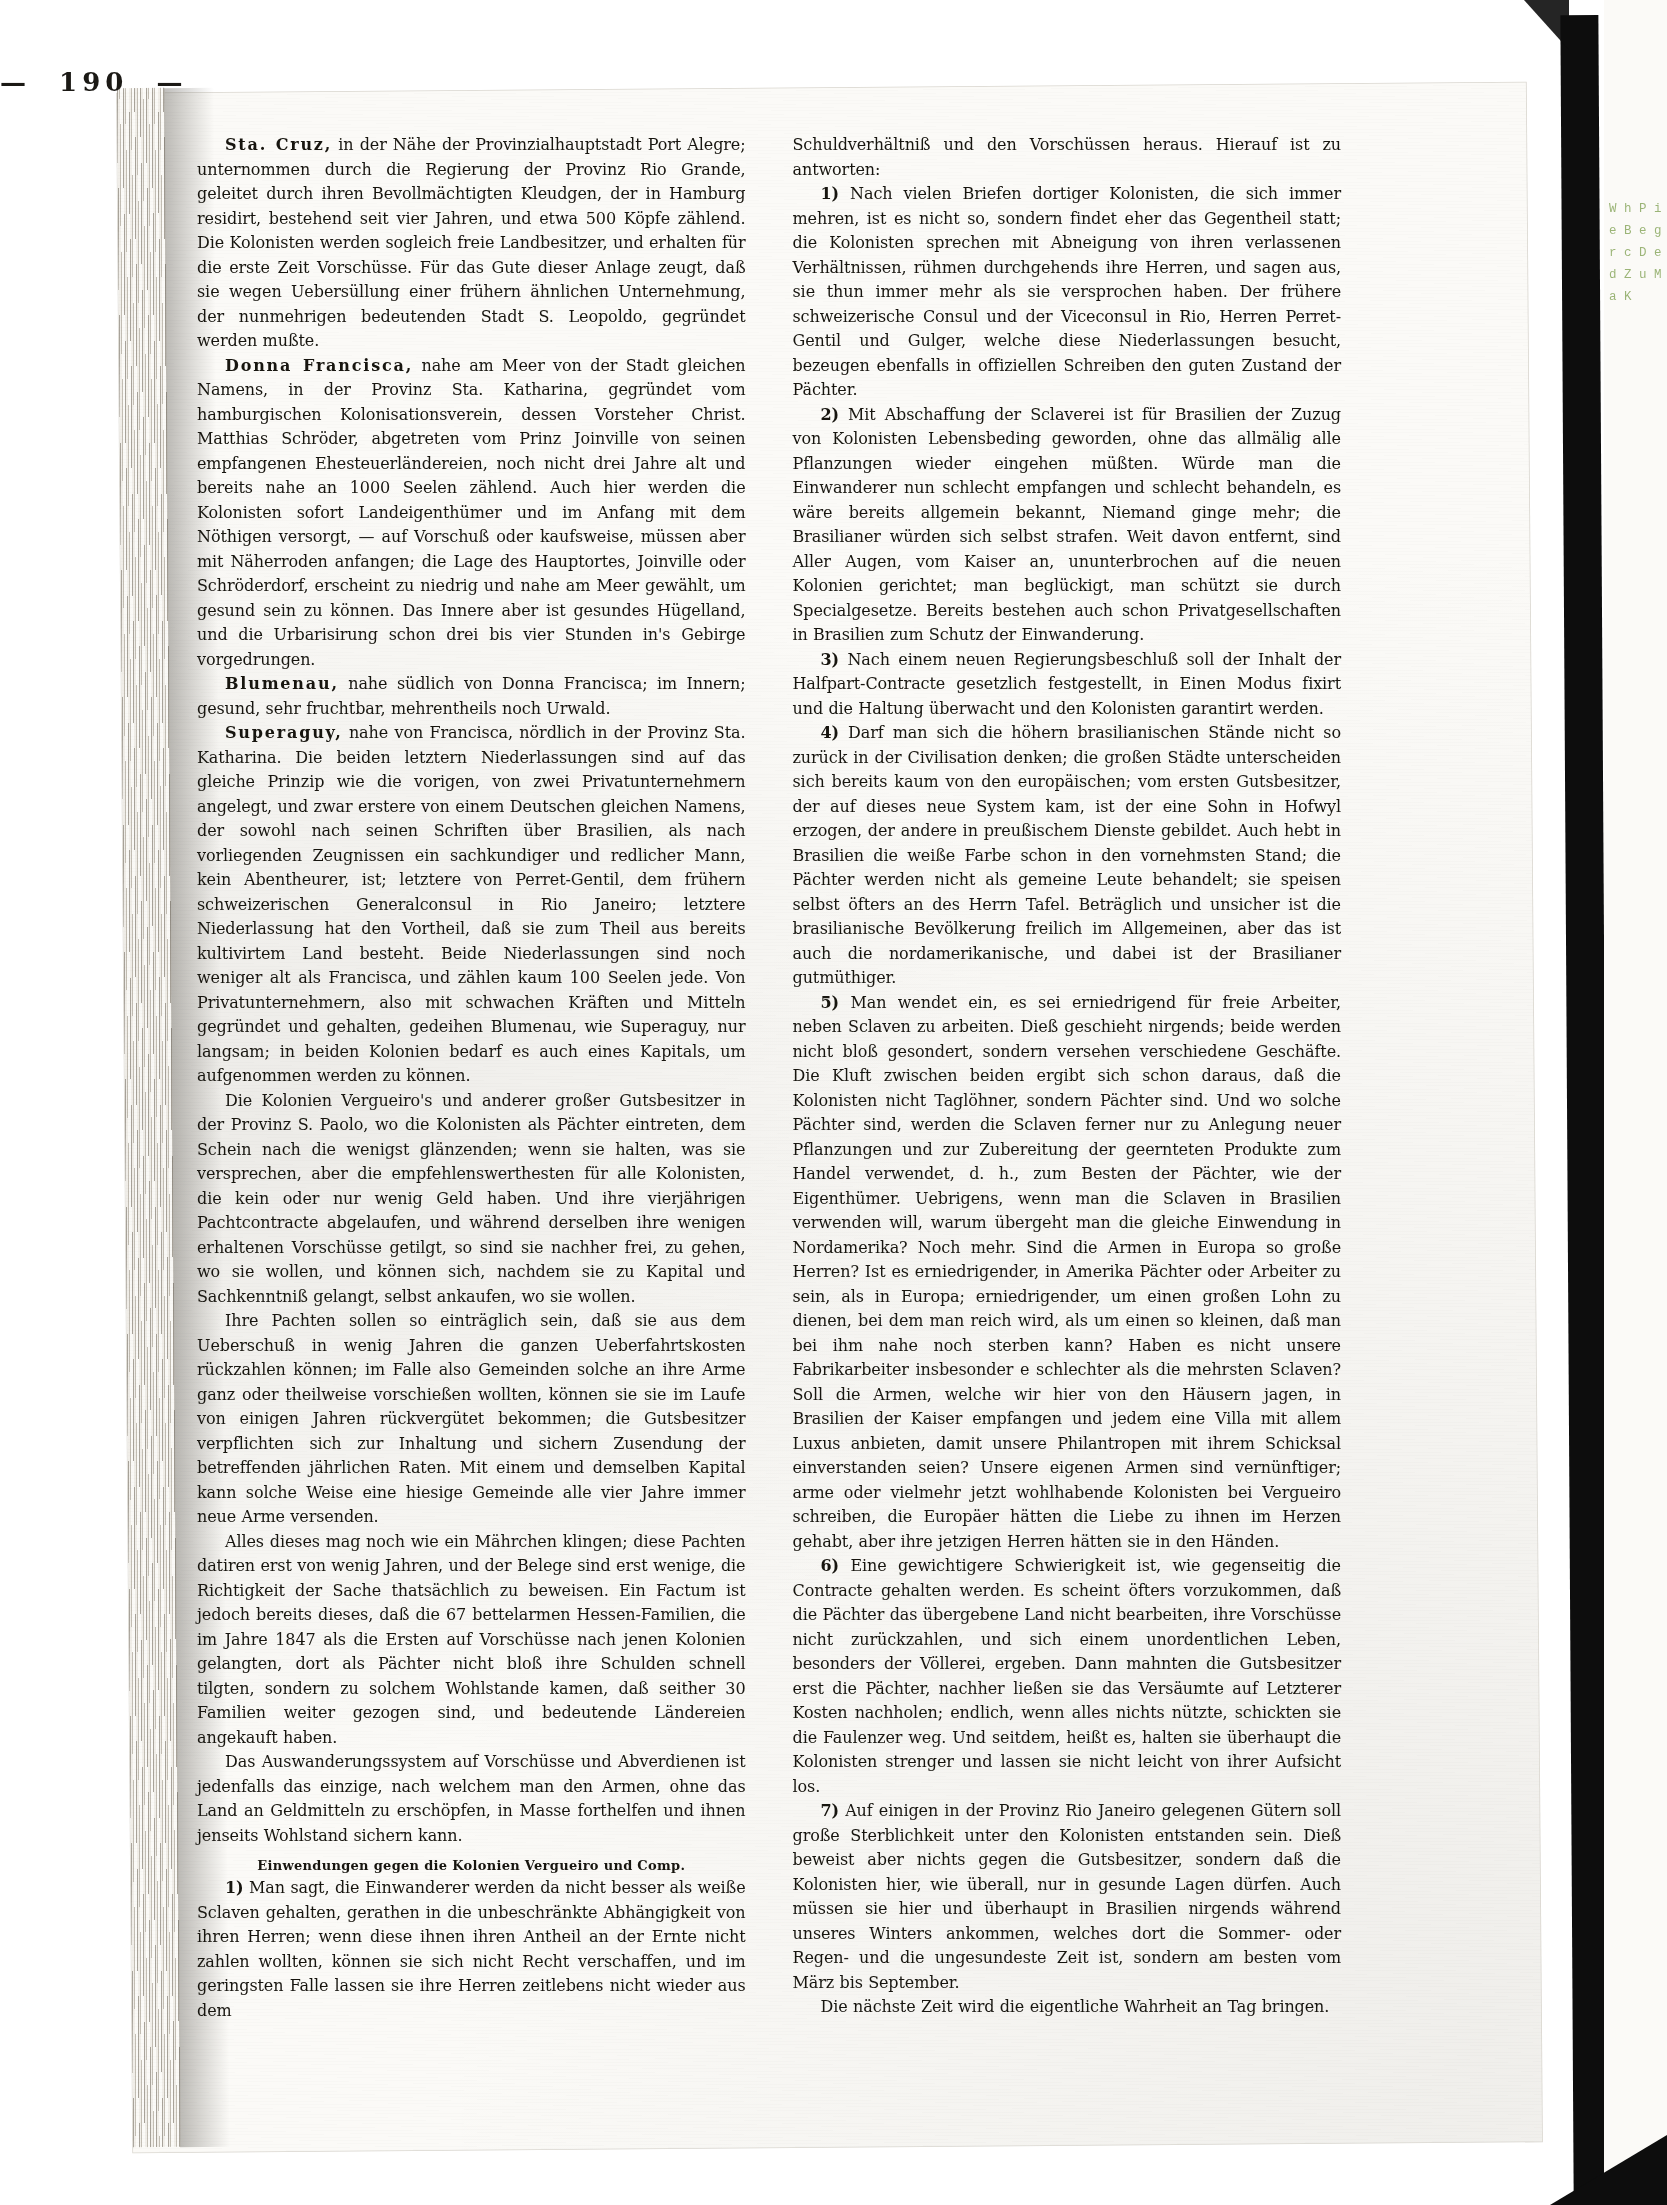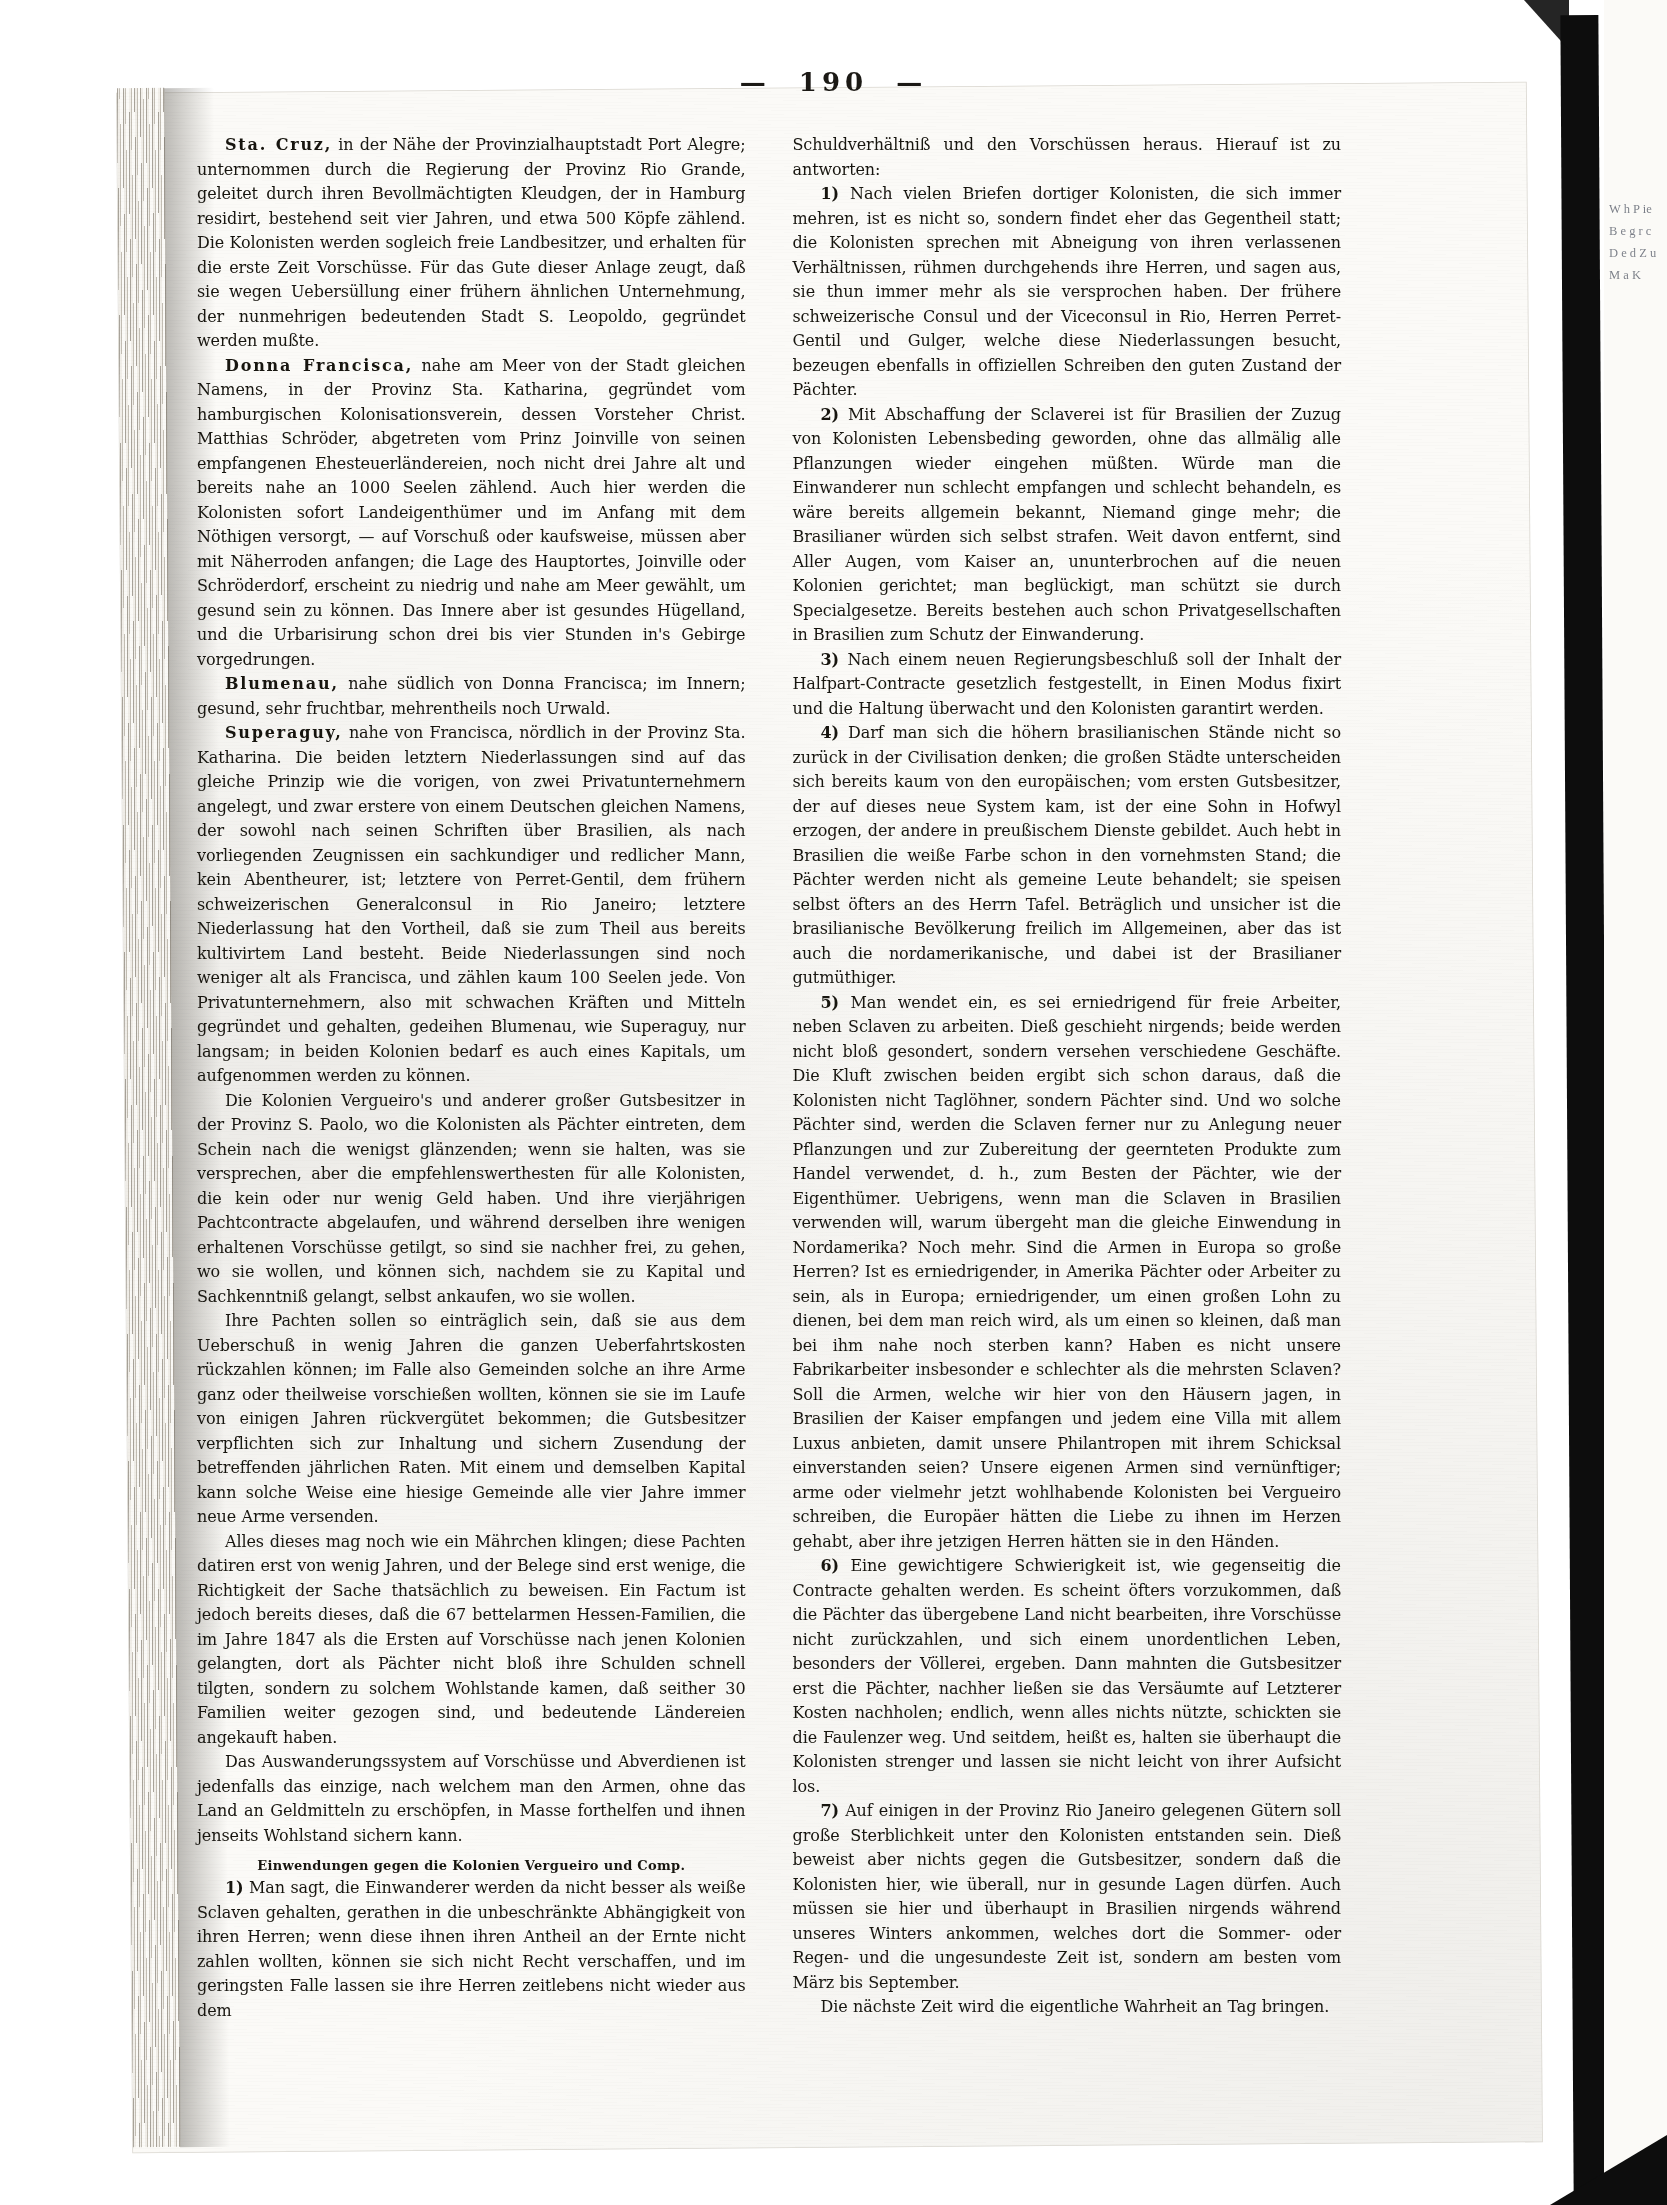"— 190 —" .page-num { text-align: center -> none }
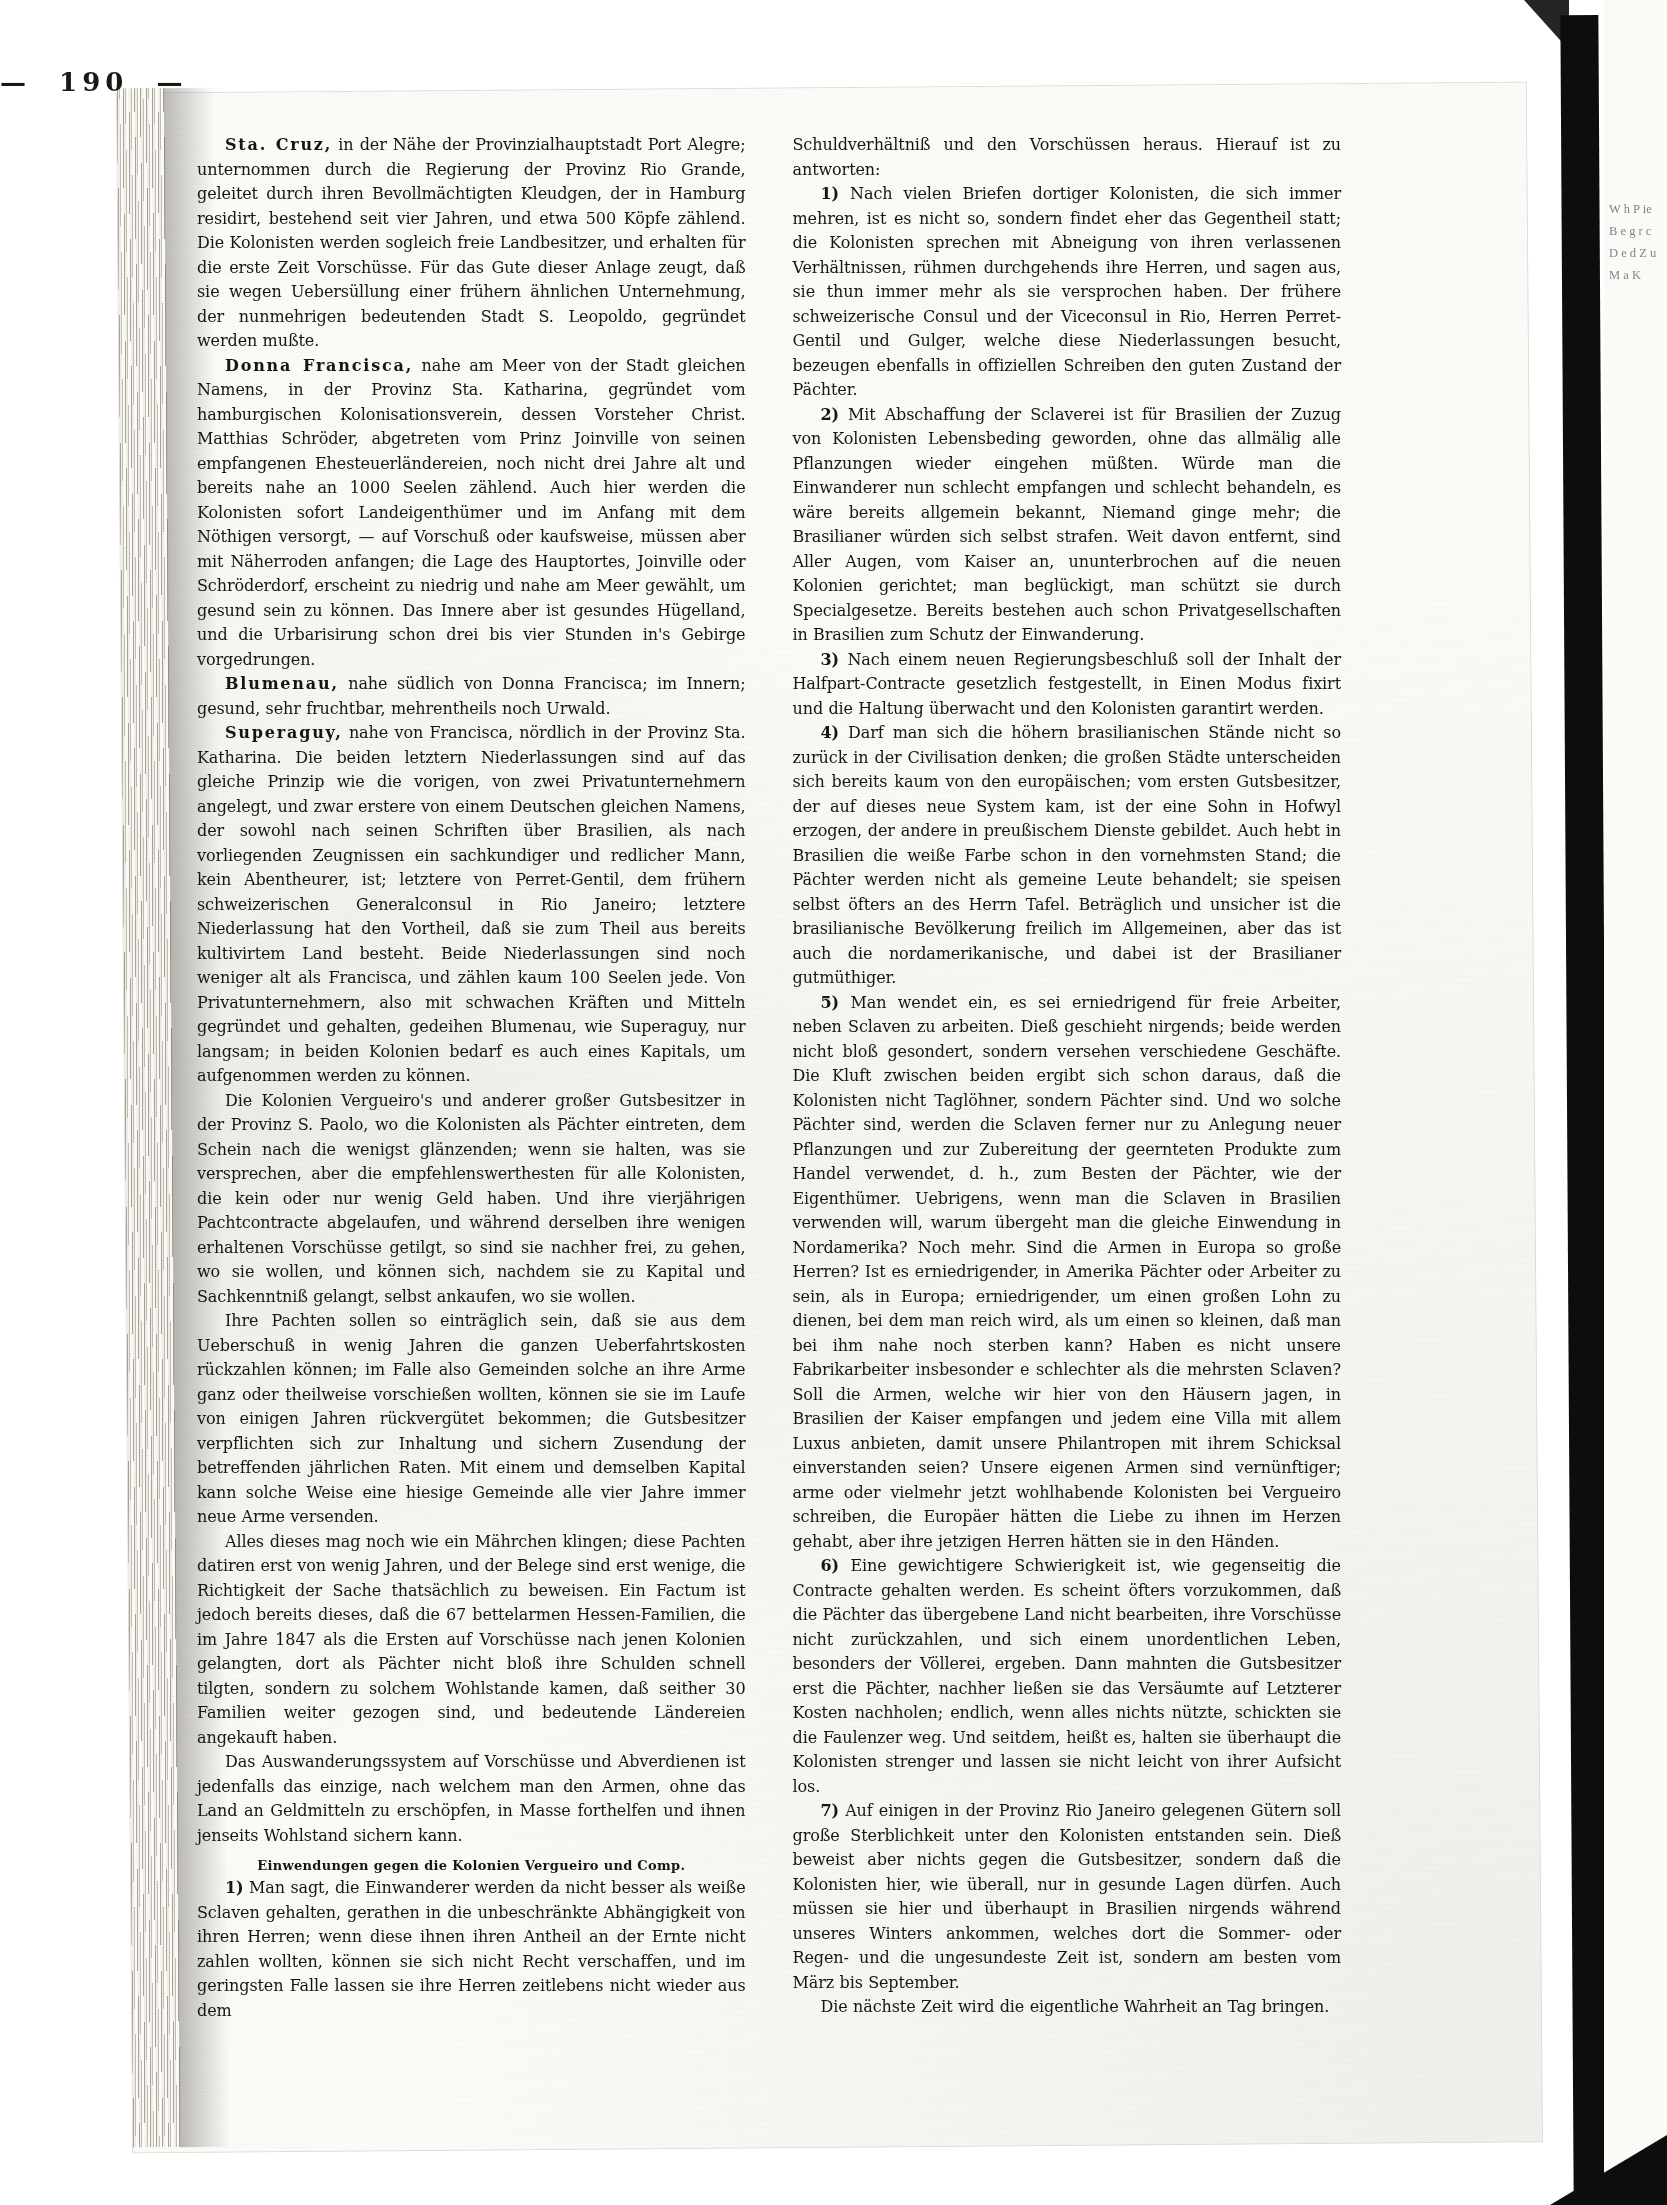"W h P ie B" .right-page-text { color: #0f172a -> #4d7c0f; font-family: Liberation Serif, serif -> Liberation Mono, monospace }
